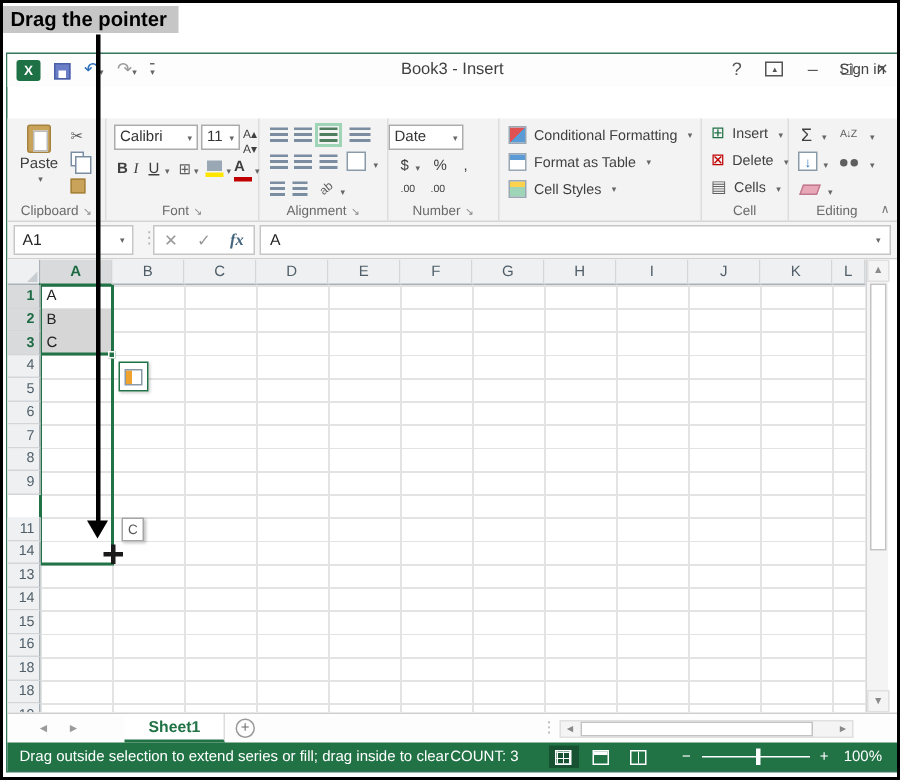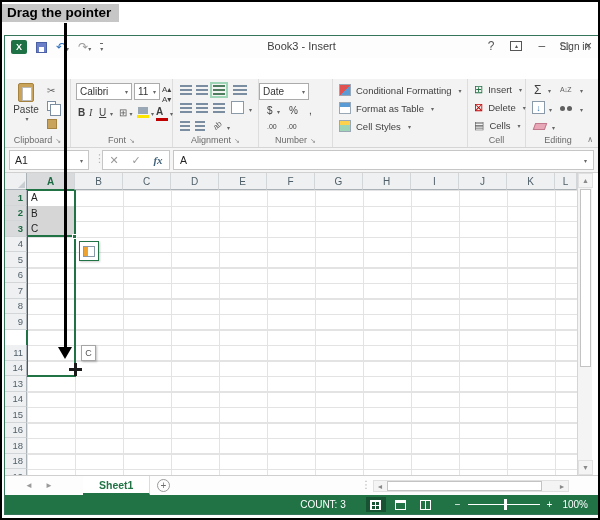"Drag outside selection to extend" span.stmsg { html: none -> <span>Drag outside selection to extend series or fill; drag inside to clear</span> }
